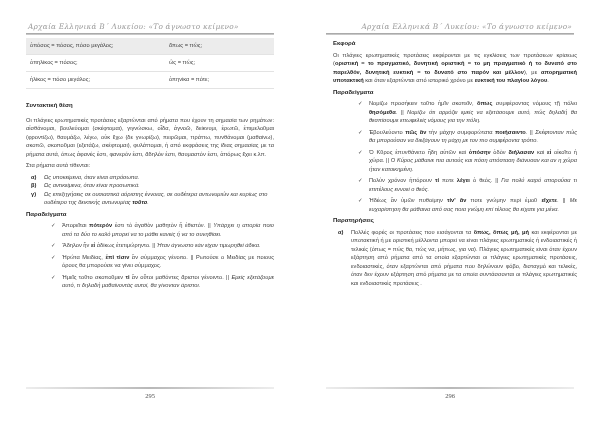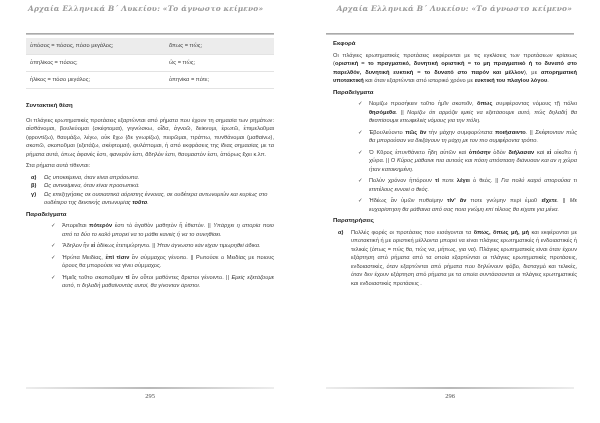"Αρχαία Ελληνικά Β΄ Λυκείου: «Το" .run-head { font-weight: bold -> none; top: 4px -> 22px }
